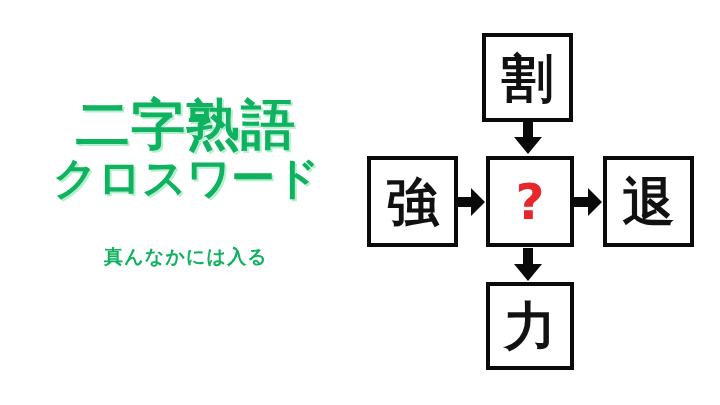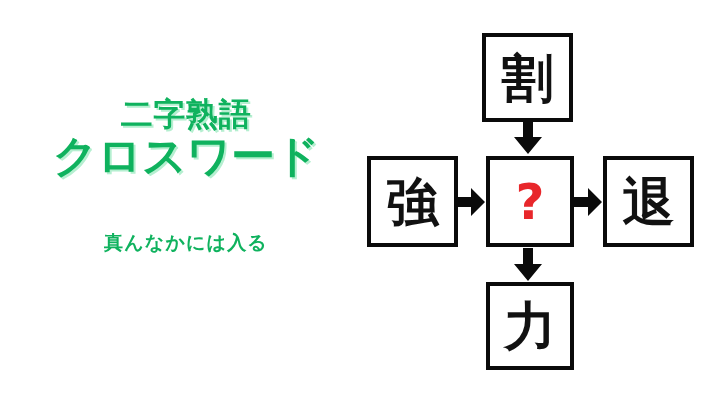"二字熟語" #title-line-1 { font-size: 32px -> 54px }
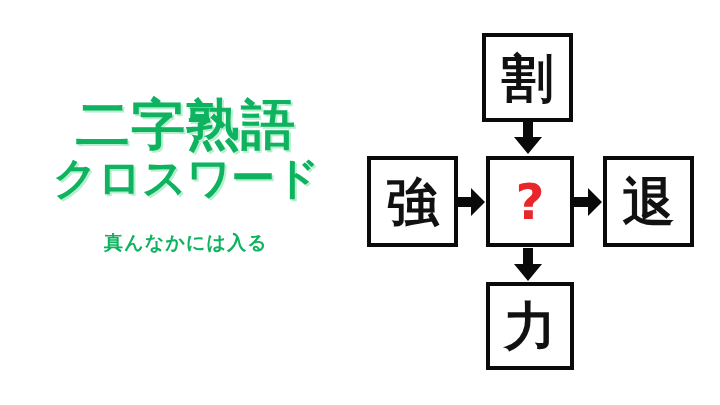"真んなかには入る" #subtitle { top: 230px -> 244px }
